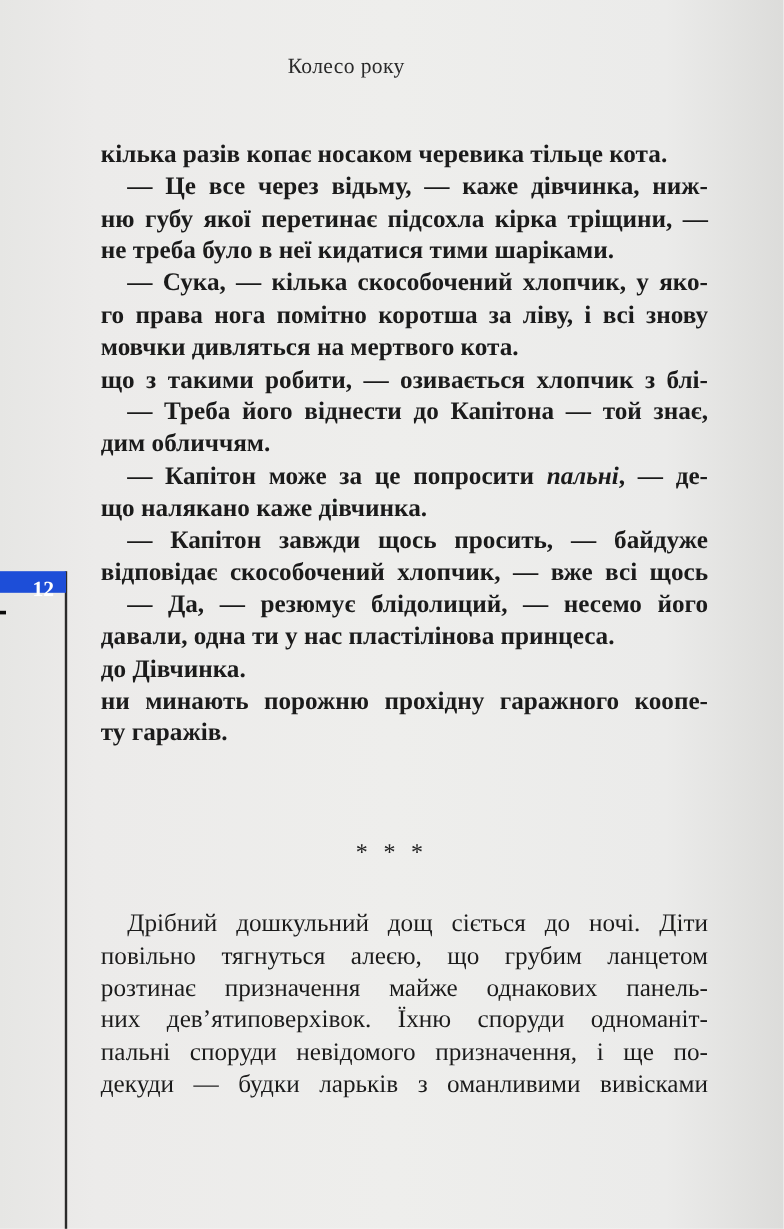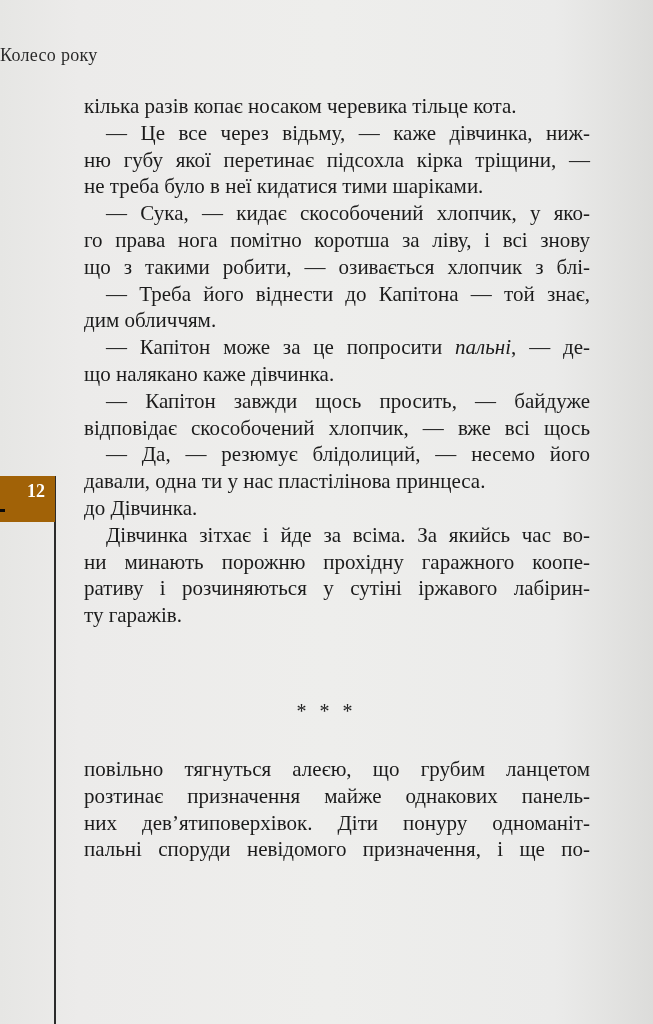"Колесо року" .running-head { text-align: left -> center }
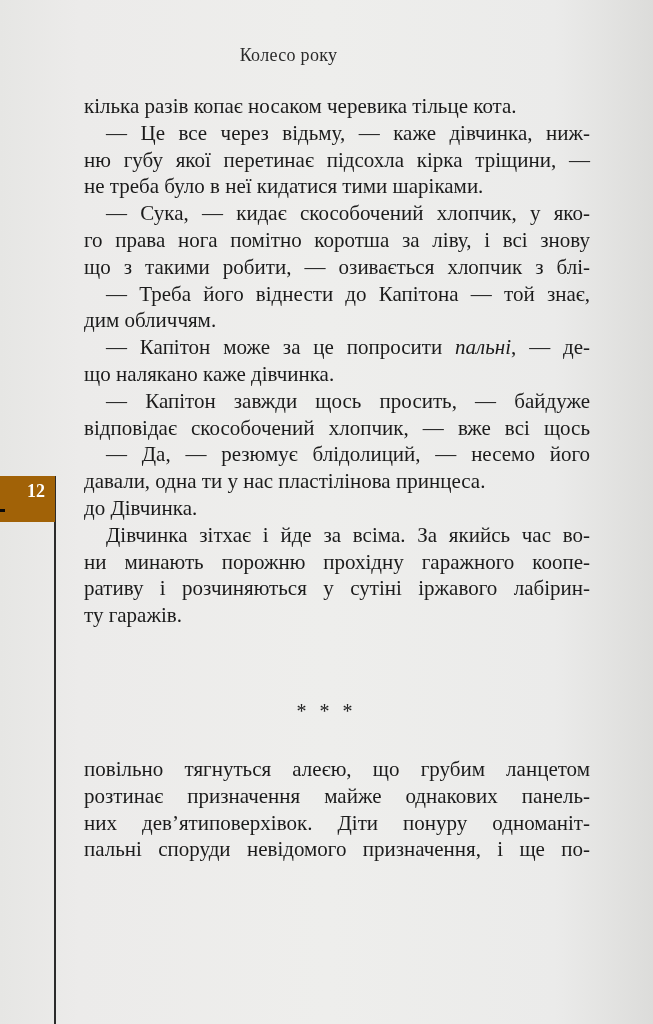"кілька разів копає носаком черевика" .block-a { font-weight: none -> bold; top: 93px -> 115px }
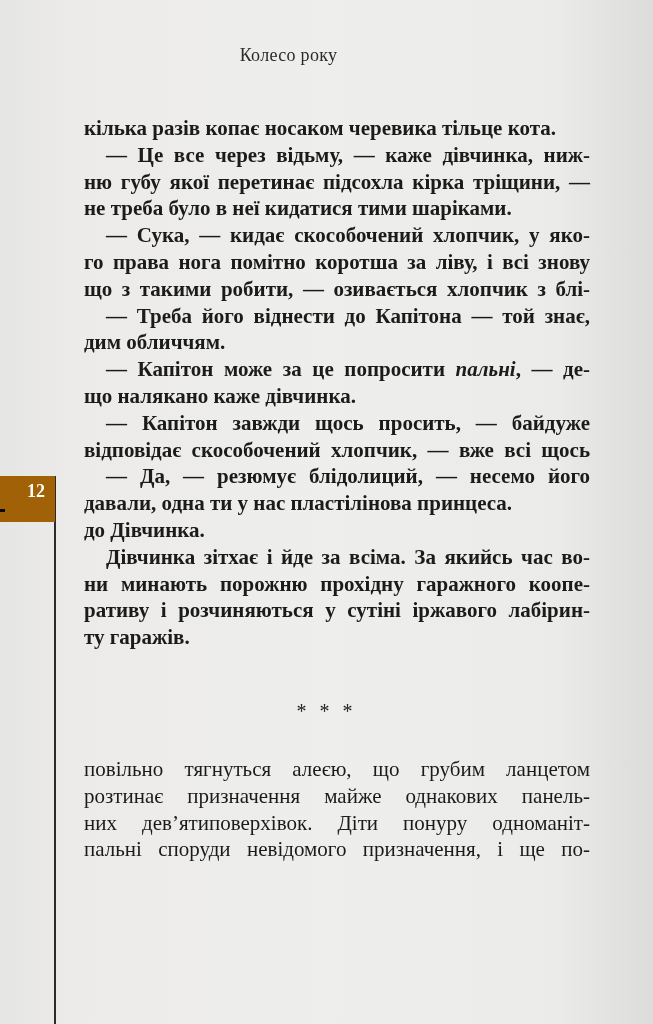"— Сука, — кидає скособочений" span { text: кидає -> кілька }
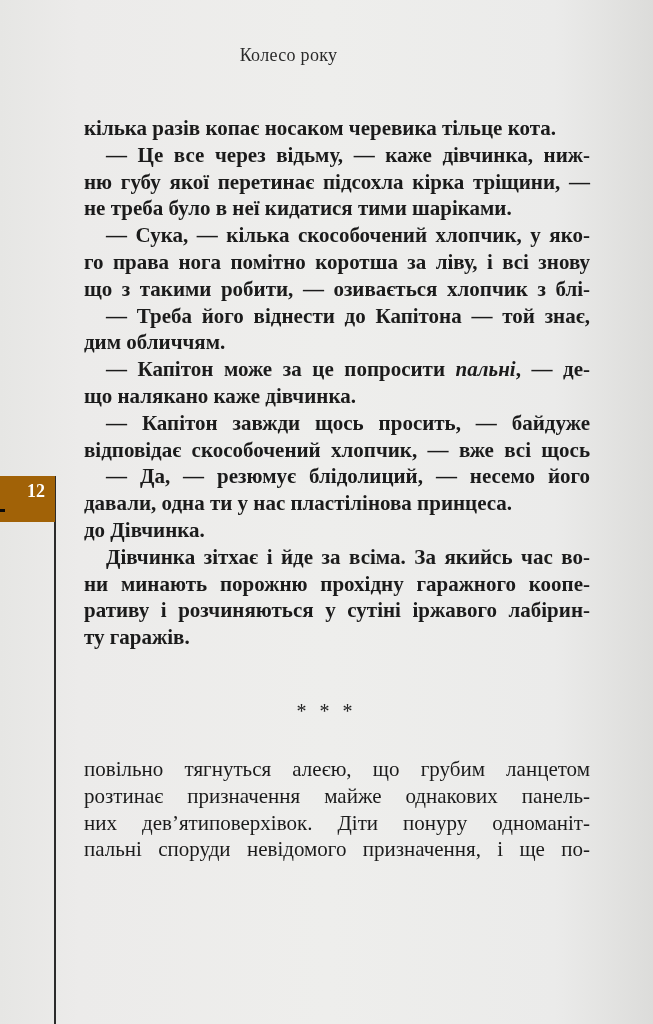"мовчки дивляться на мертвого кота." span.line { html: none -> <span><span>мовчки дивляться на мертвого кота.</span></span> }
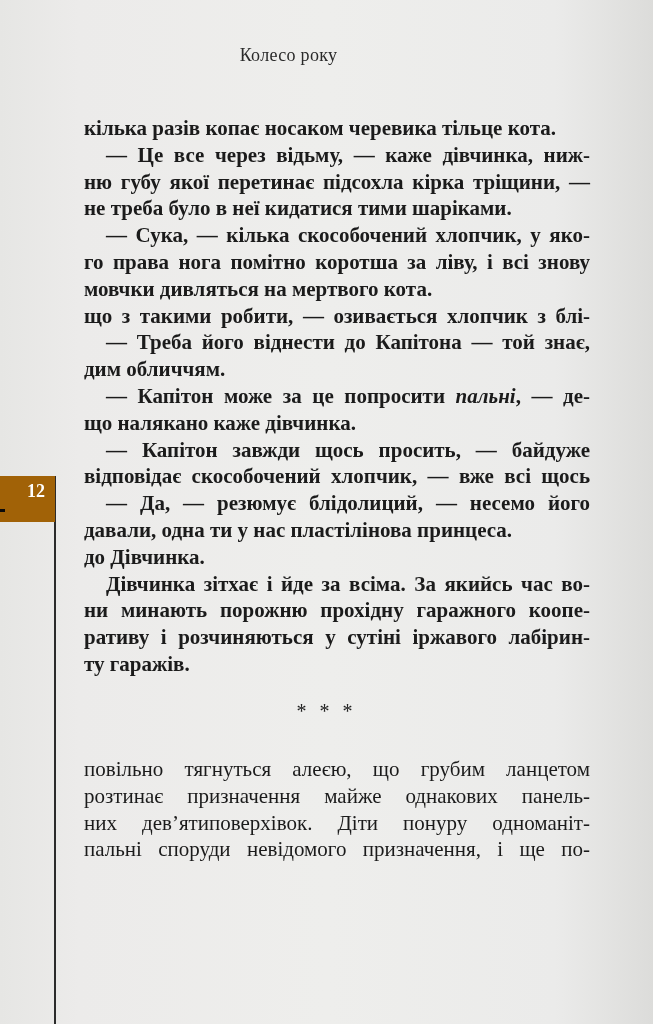"12" .folio-tab { background: #a16207 -> #1d4ed8; height: 46px -> 18px }
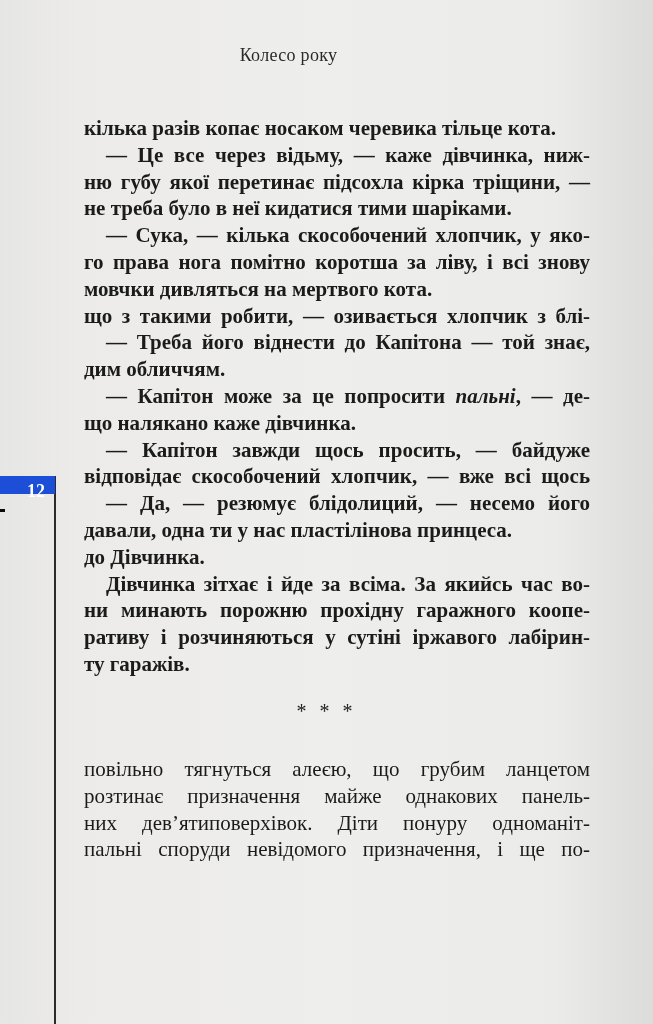"Дівчинка зітхає і йде за" span.line { html: <span><span>Дівчинка зітхає і йде за всіма. За якийсь час во-</span></span> -> none }
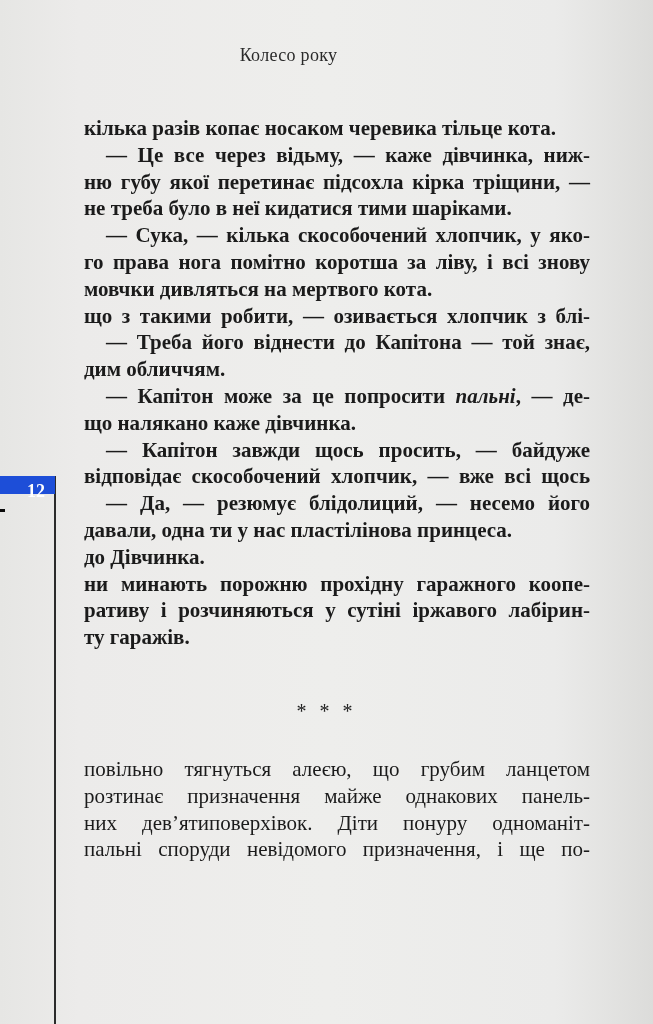"ративу і розчиняються у сутіні" span.line { html: <span><span>ративу і розчиняються у сутіні іржавого лабірин-</span></span> -> none }
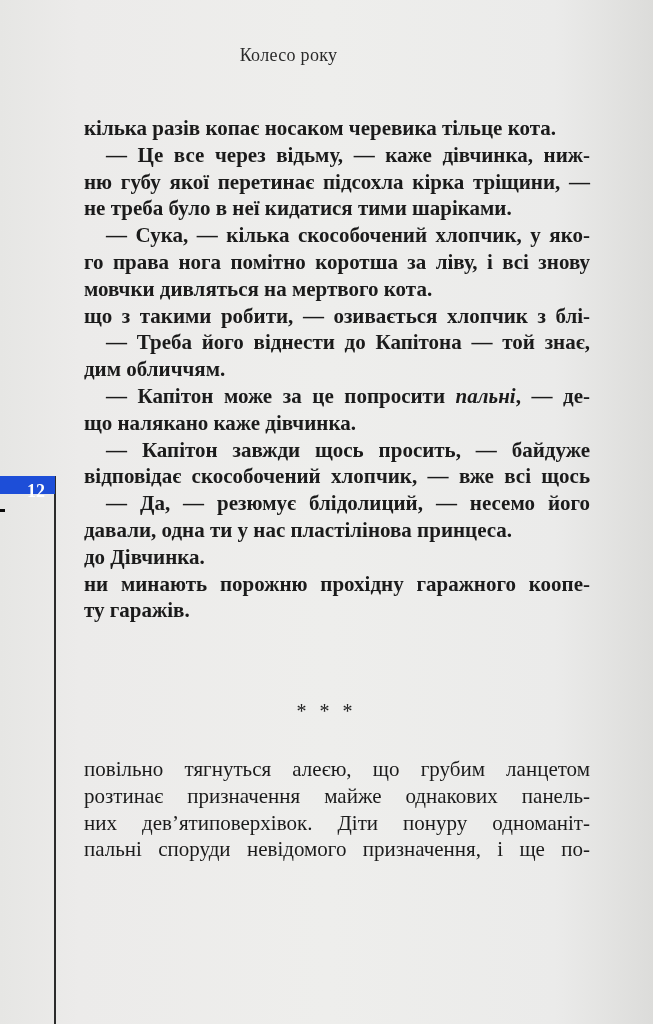"Дрібний дошкульний дощ сіється до" span.line { html: none -> <span><span>Дрібний дошкульний дощ сіється до ночі. Діти</span></span> }
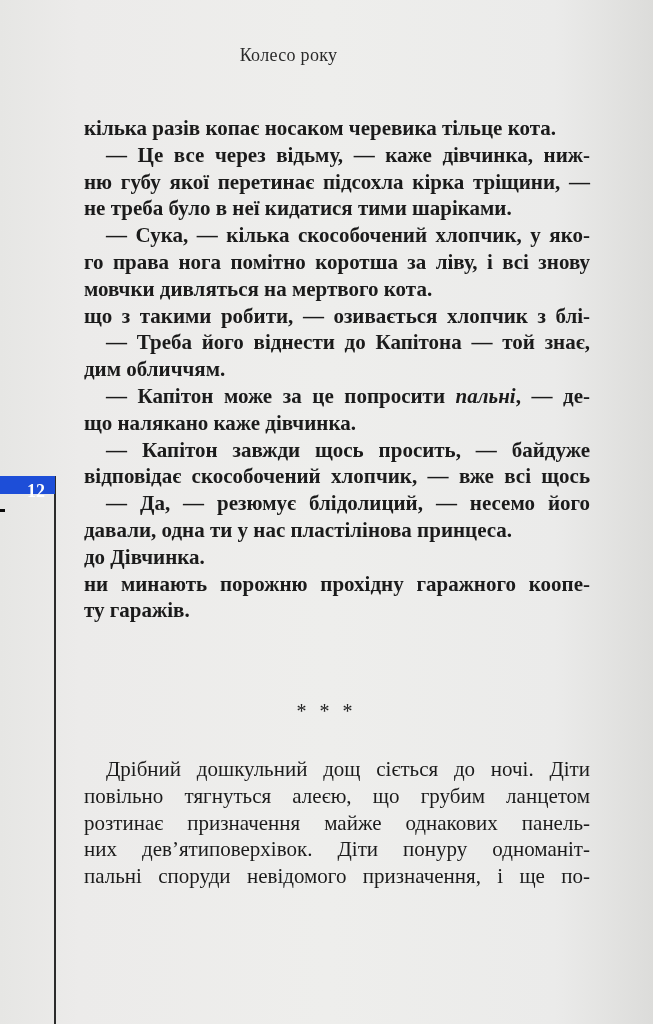"них дев’ятиповерхівок. Діти понуру" span { text: Діти понуру -> Їхню споруди }
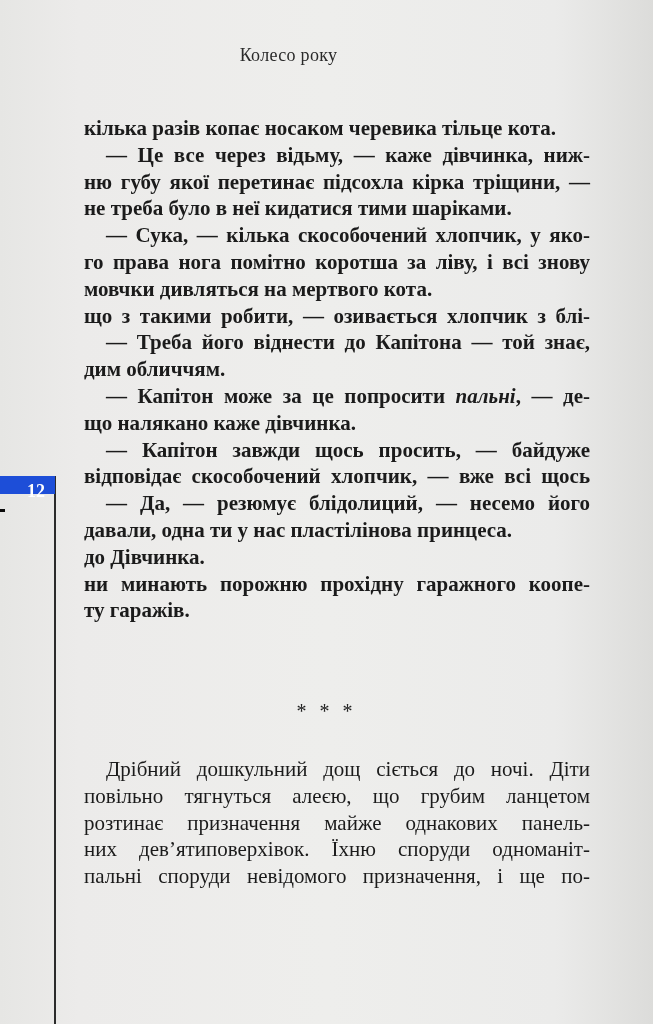"декуди — будки ларьків з" span.line { html: none -> <span><span>декуди — будки ларьків з оманливими вивісками</span></span> }
